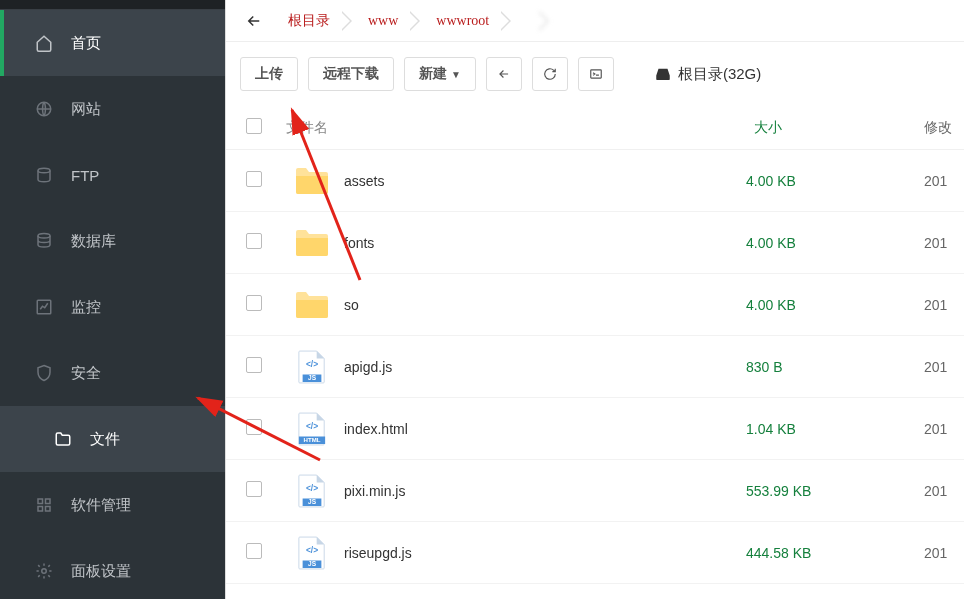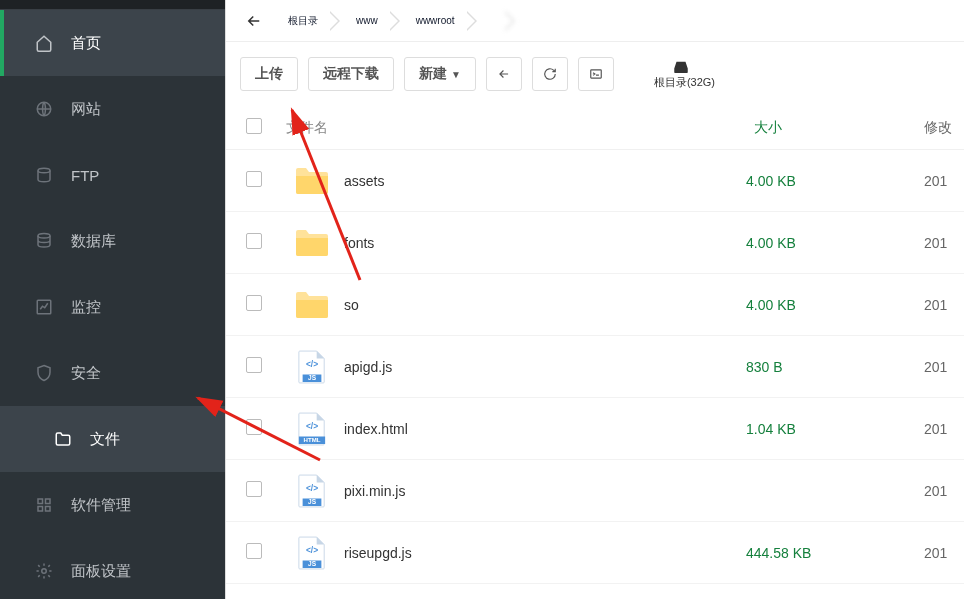"根目录" .bc-item { color: #0f172a -> #b91c1c; font-family: none -> Liberation Serif, serif; font-size: 10px -> 14px }
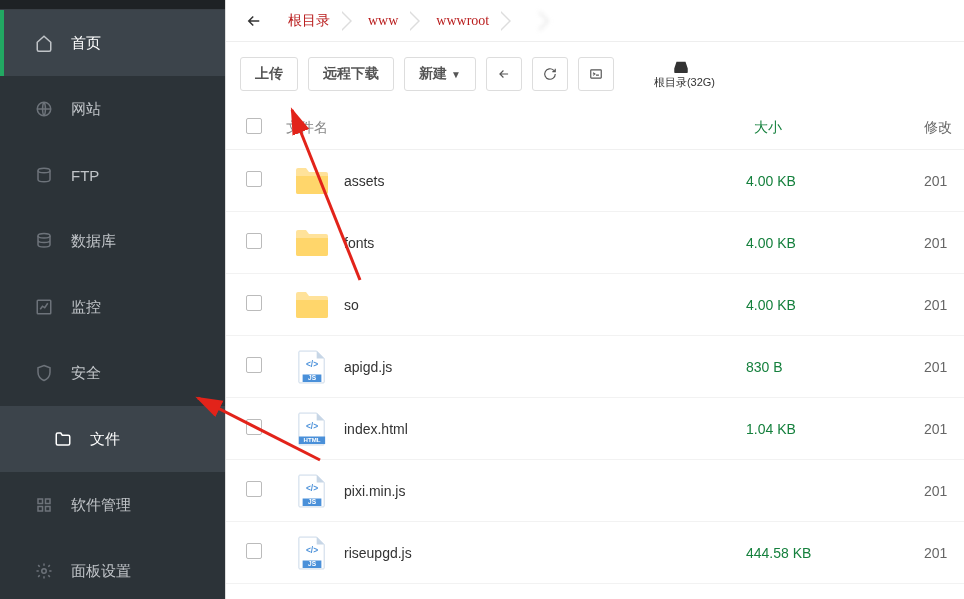"根目录(32G)" .disk-info { flex-direction: column -> none; font-size: 11px -> 15px }
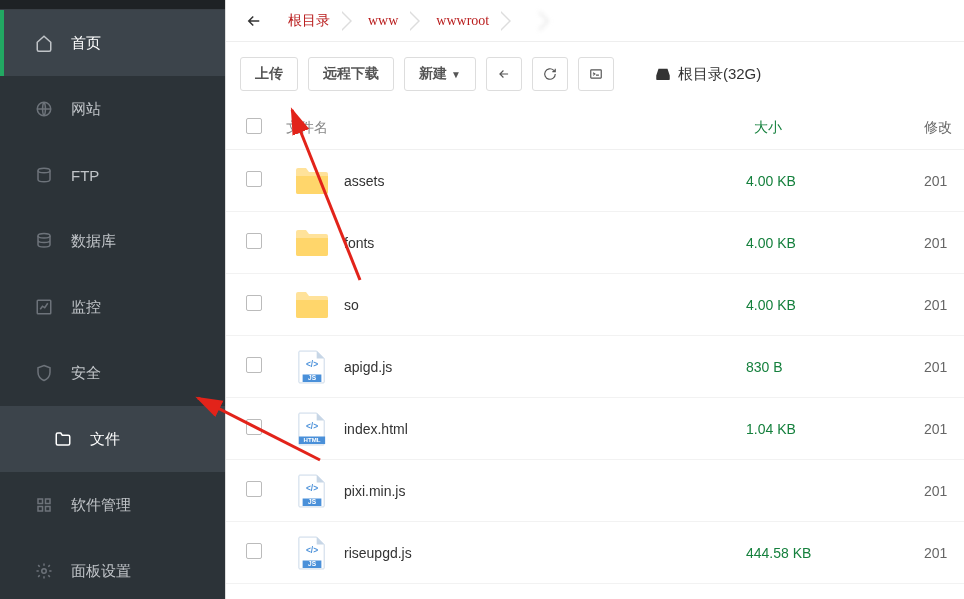"553.99 KB" div.col-size { html: none -> <div>553.99 KB</div> }
